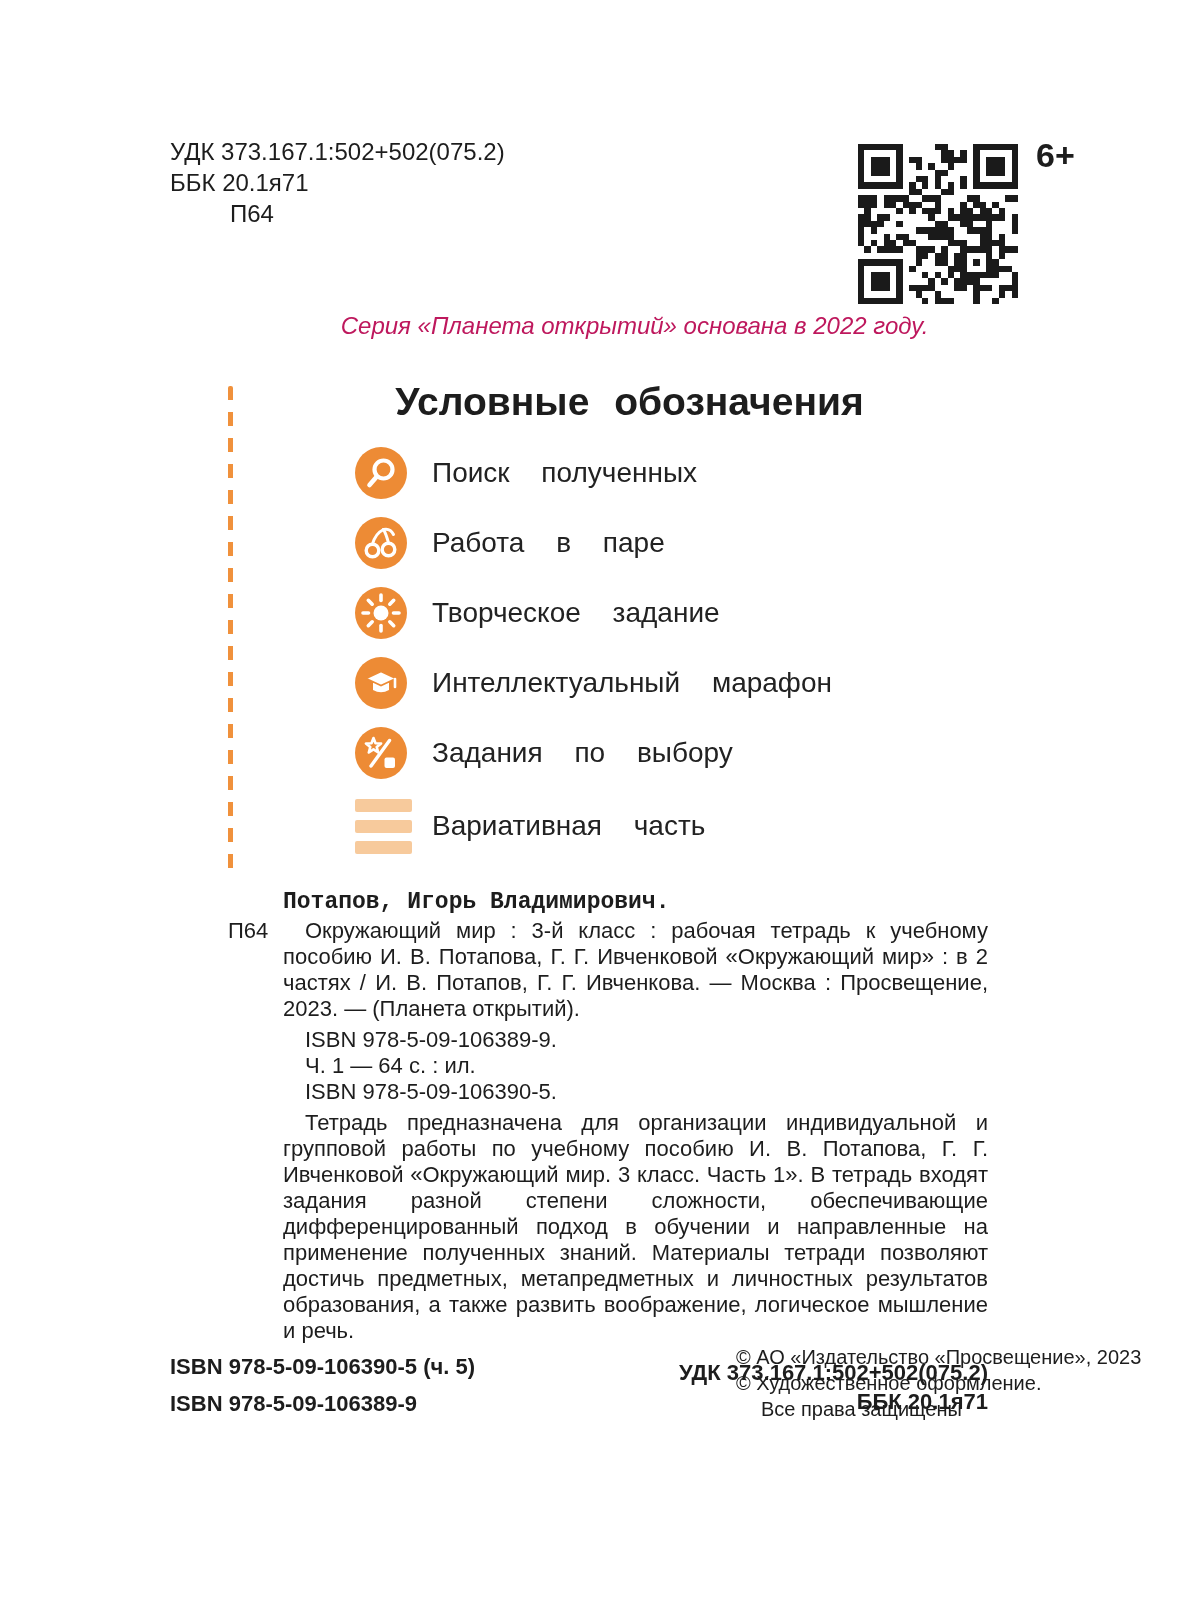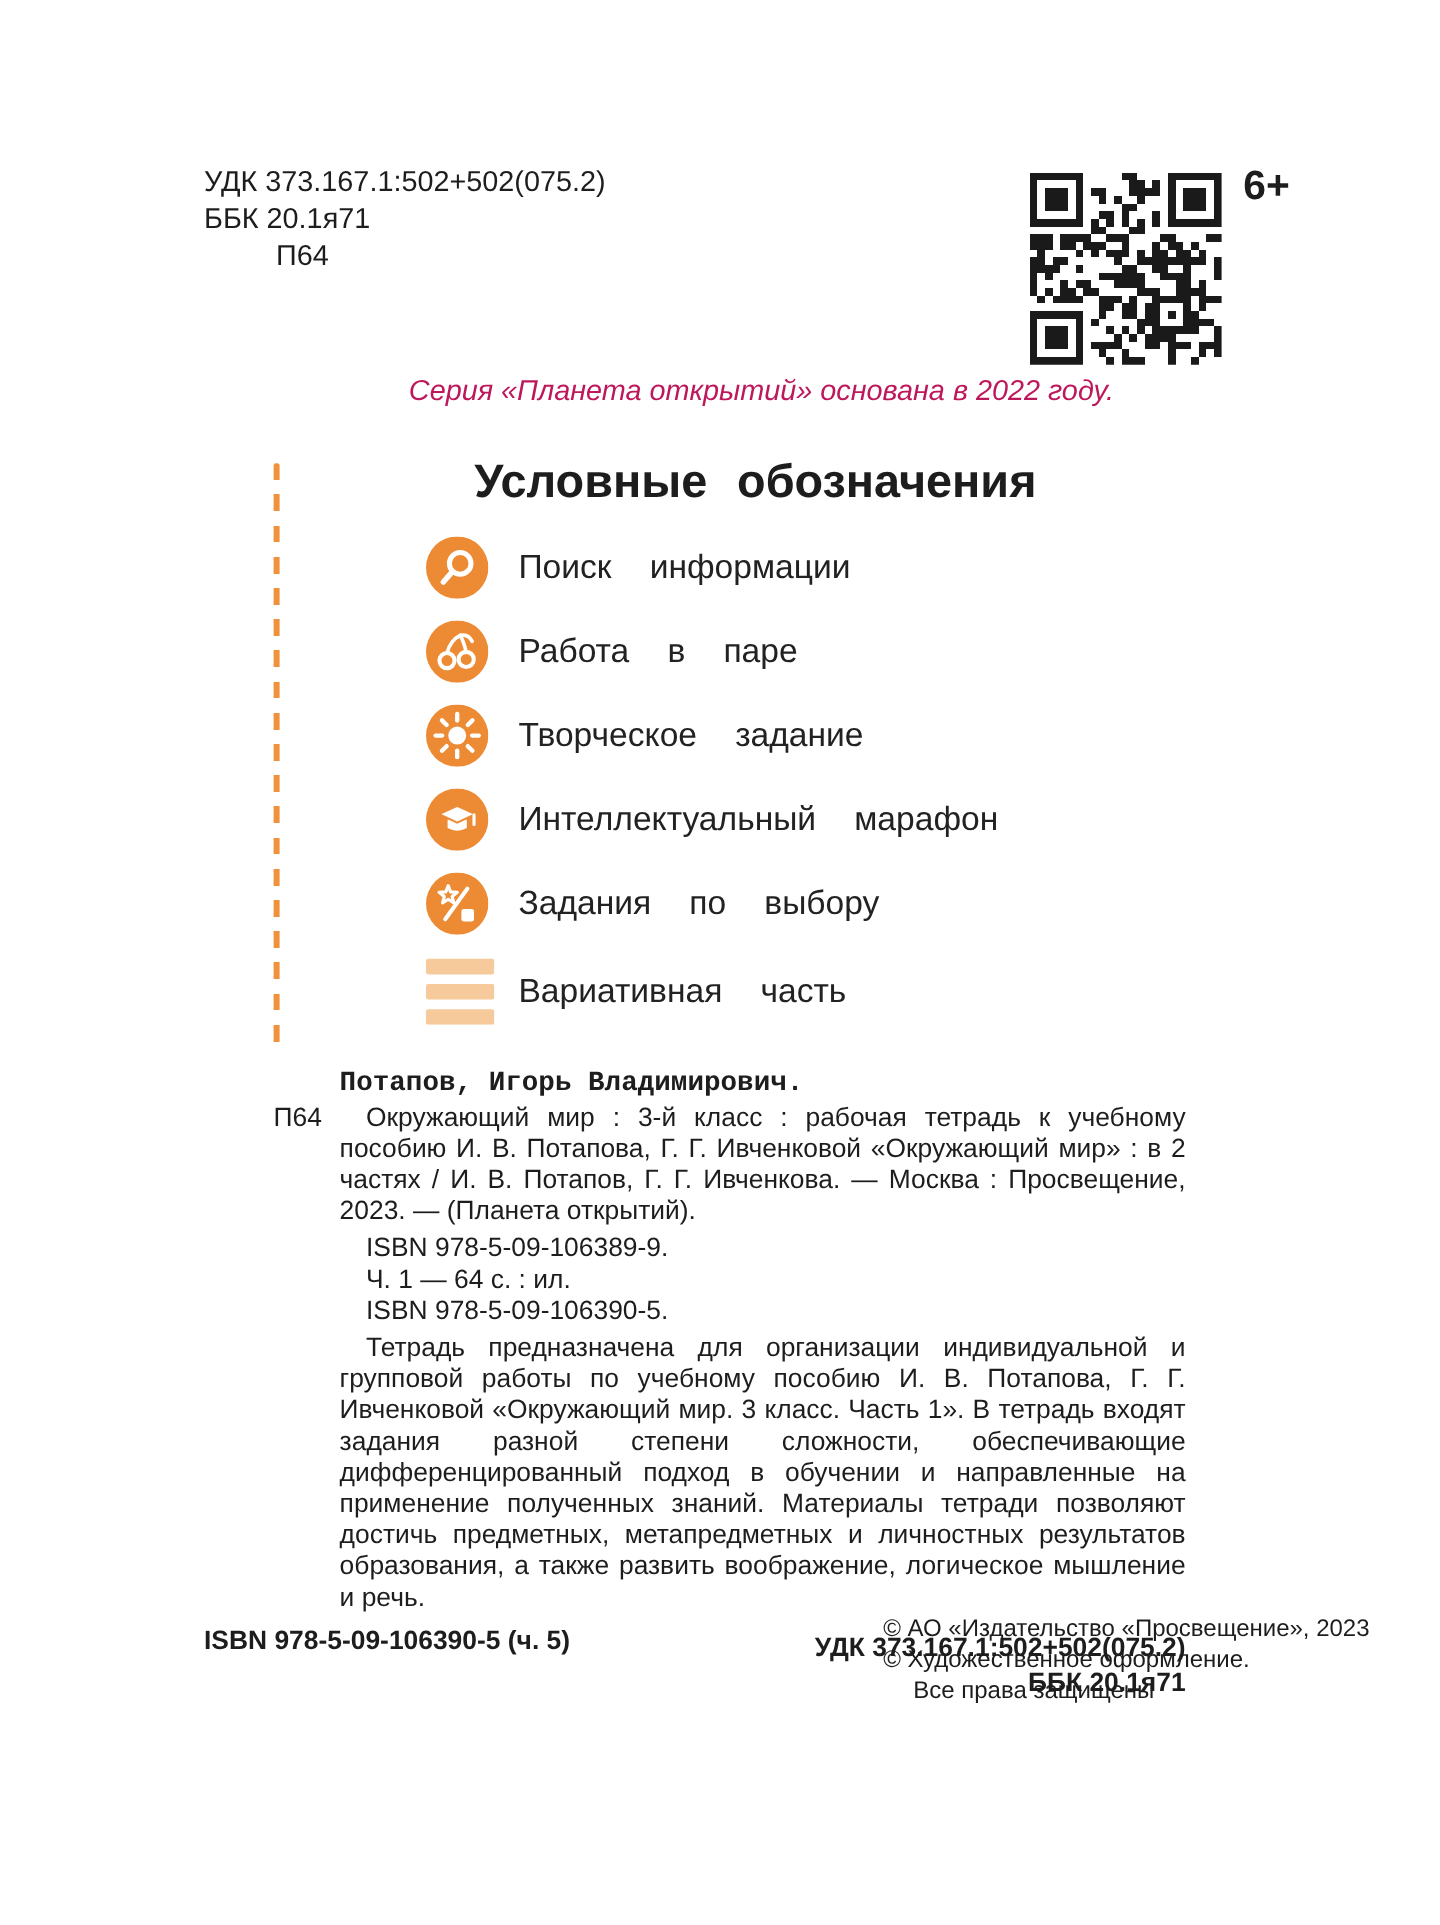"Поиск информации" span.legend-label { text: информации -> полученных }
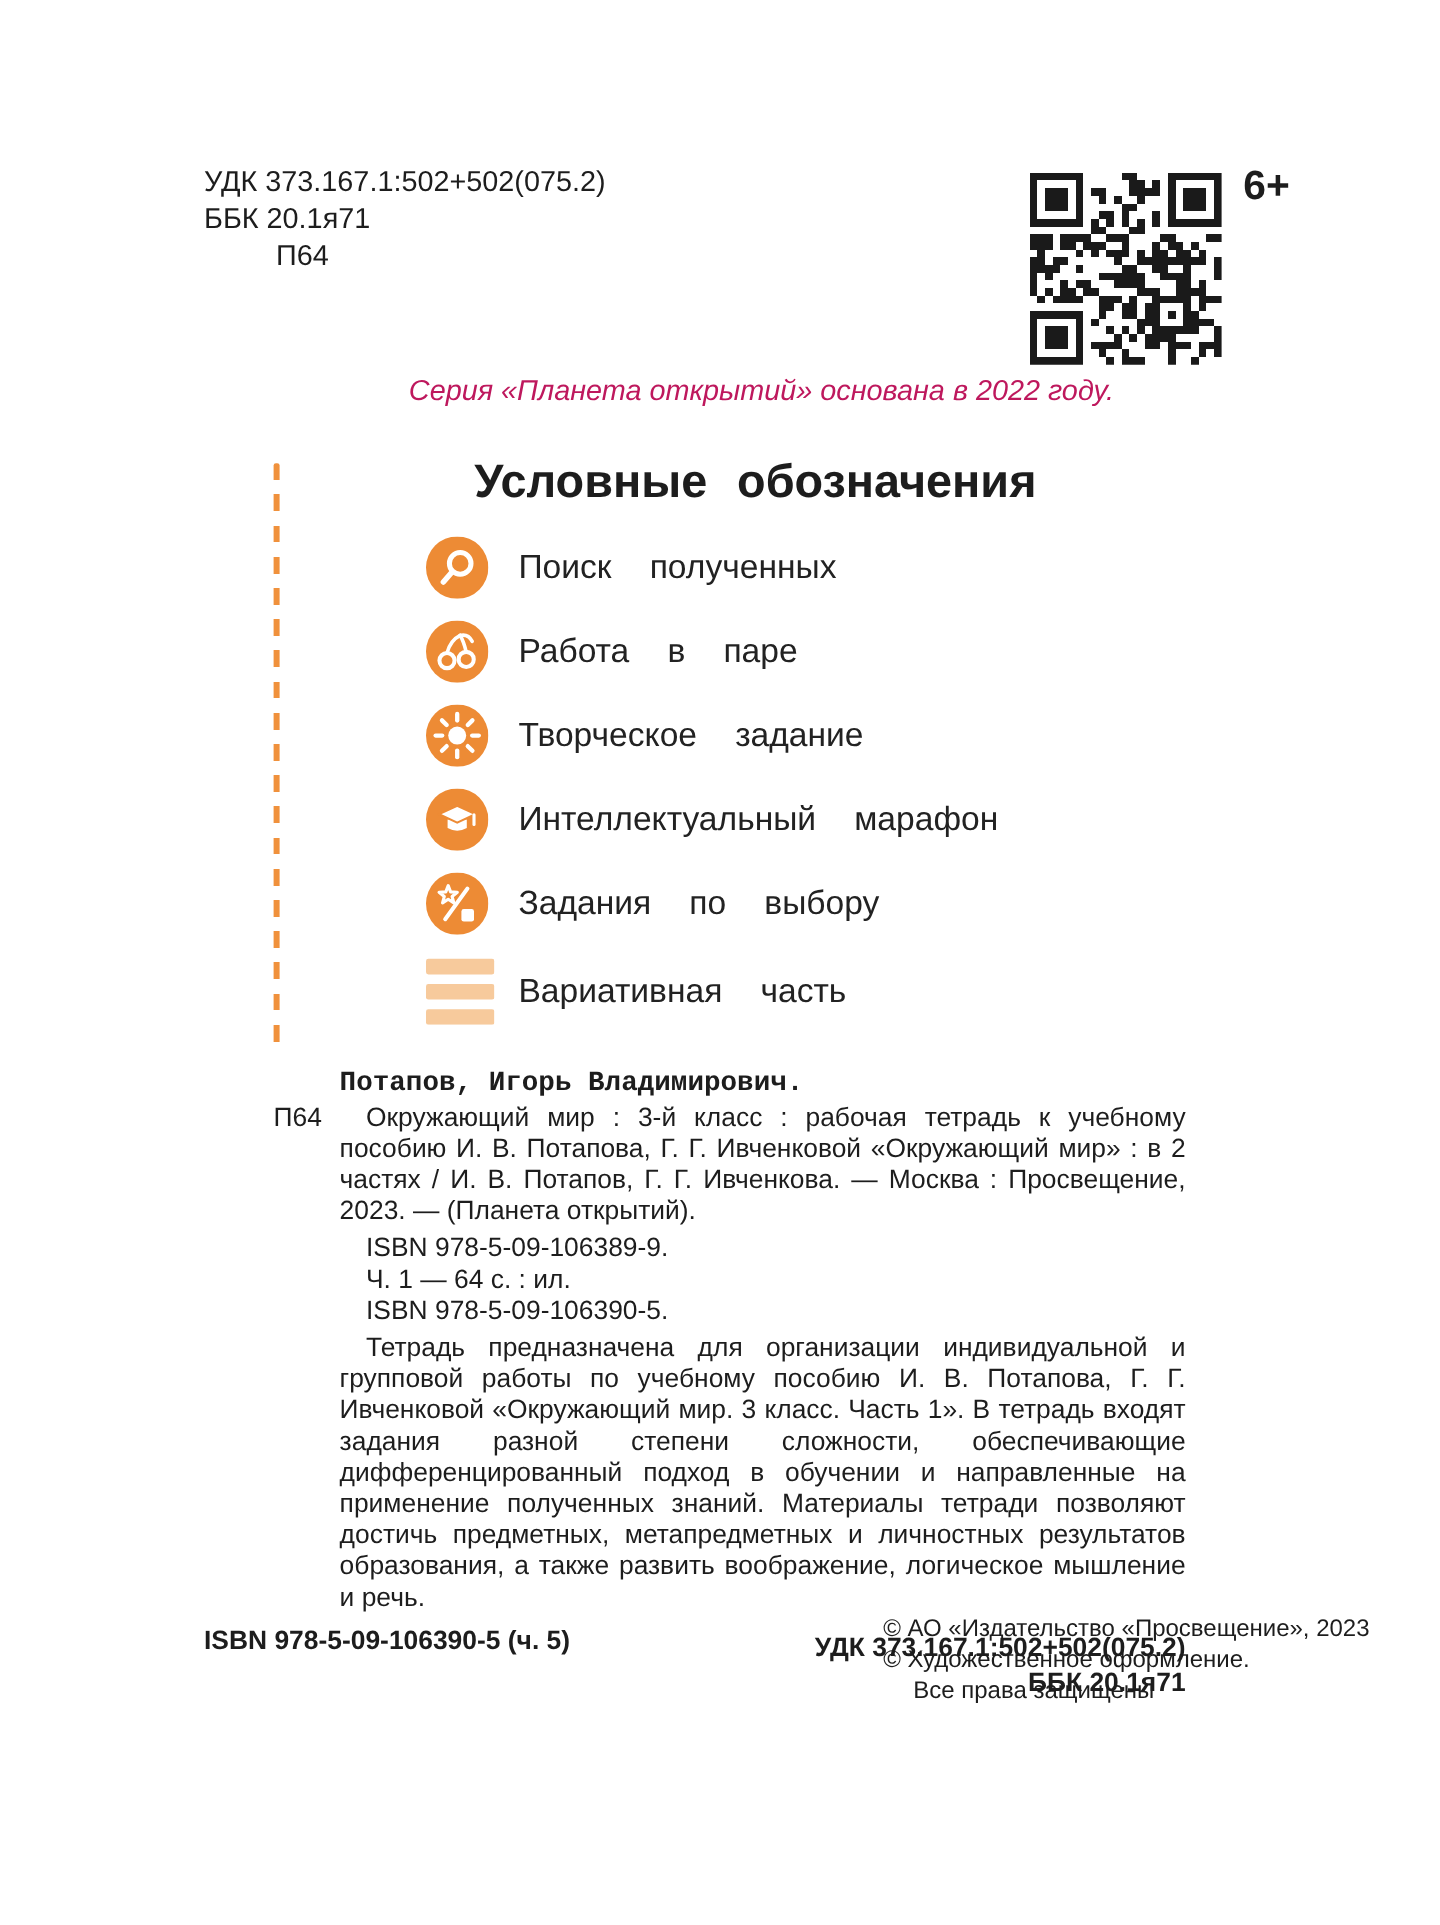"ISBN 978-5-09-106389-9" div { html: none -> <div>ISBN 978-5-09-106389-9</div> }
